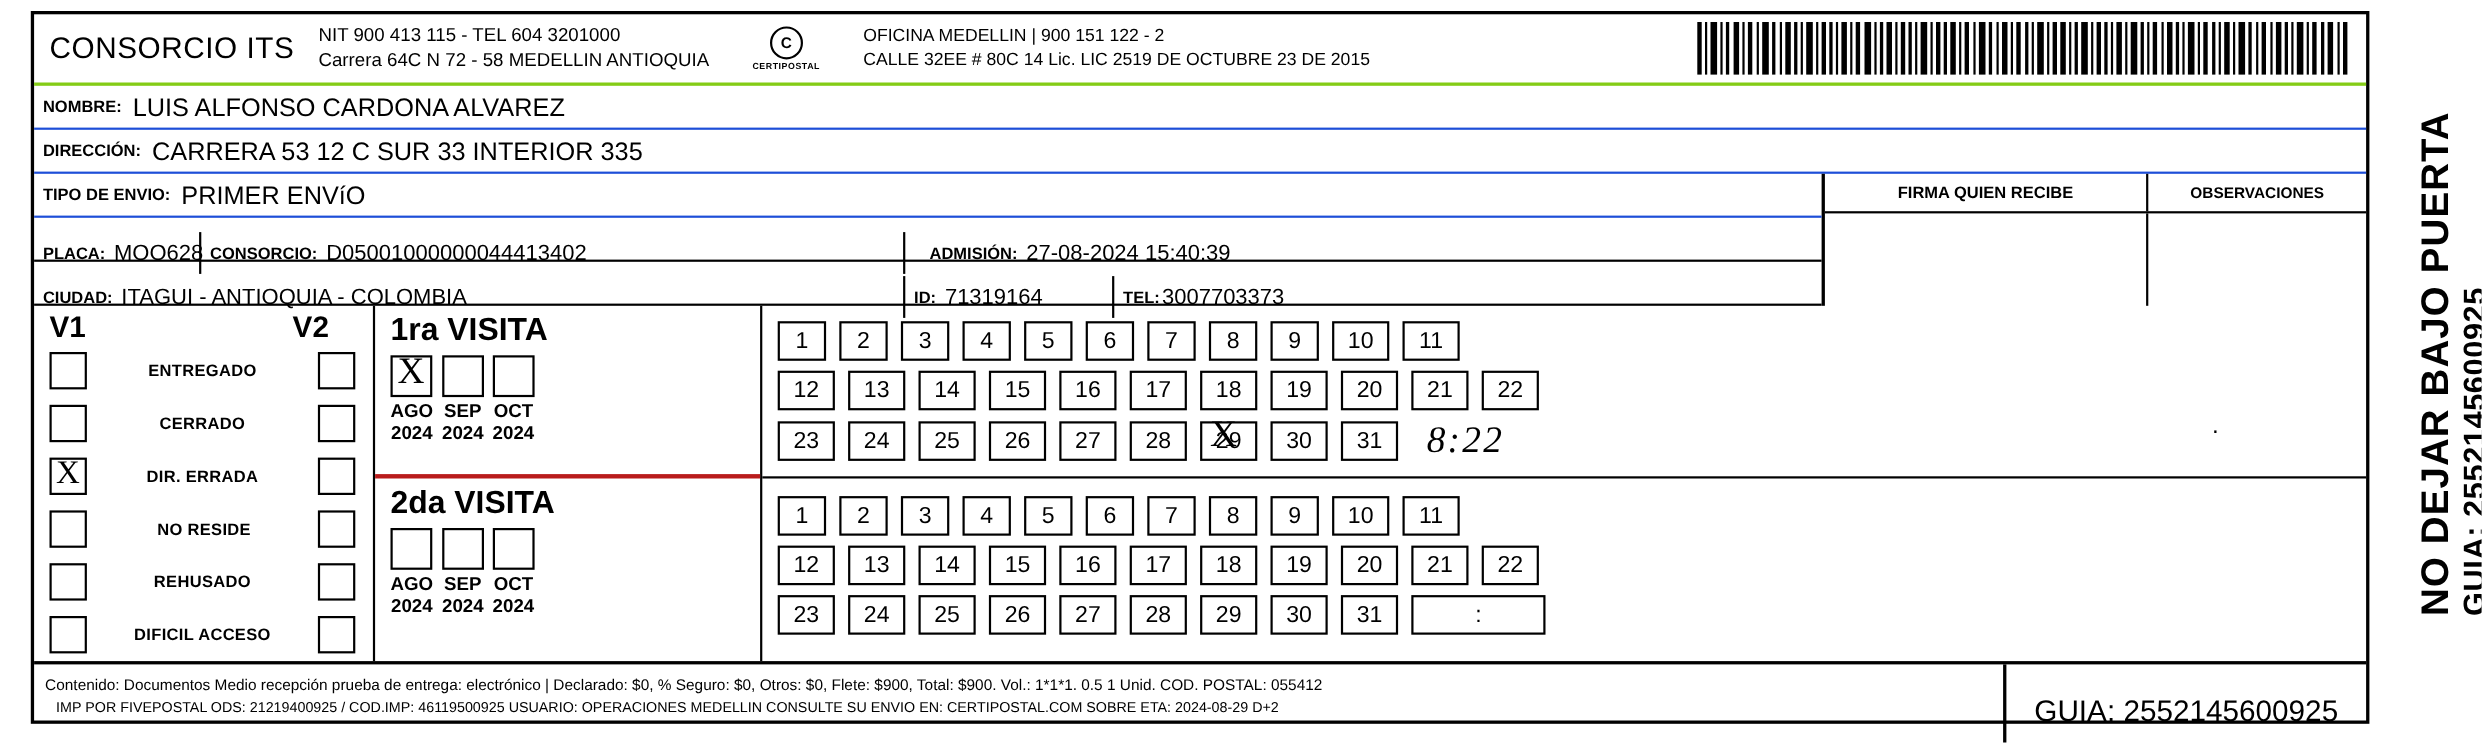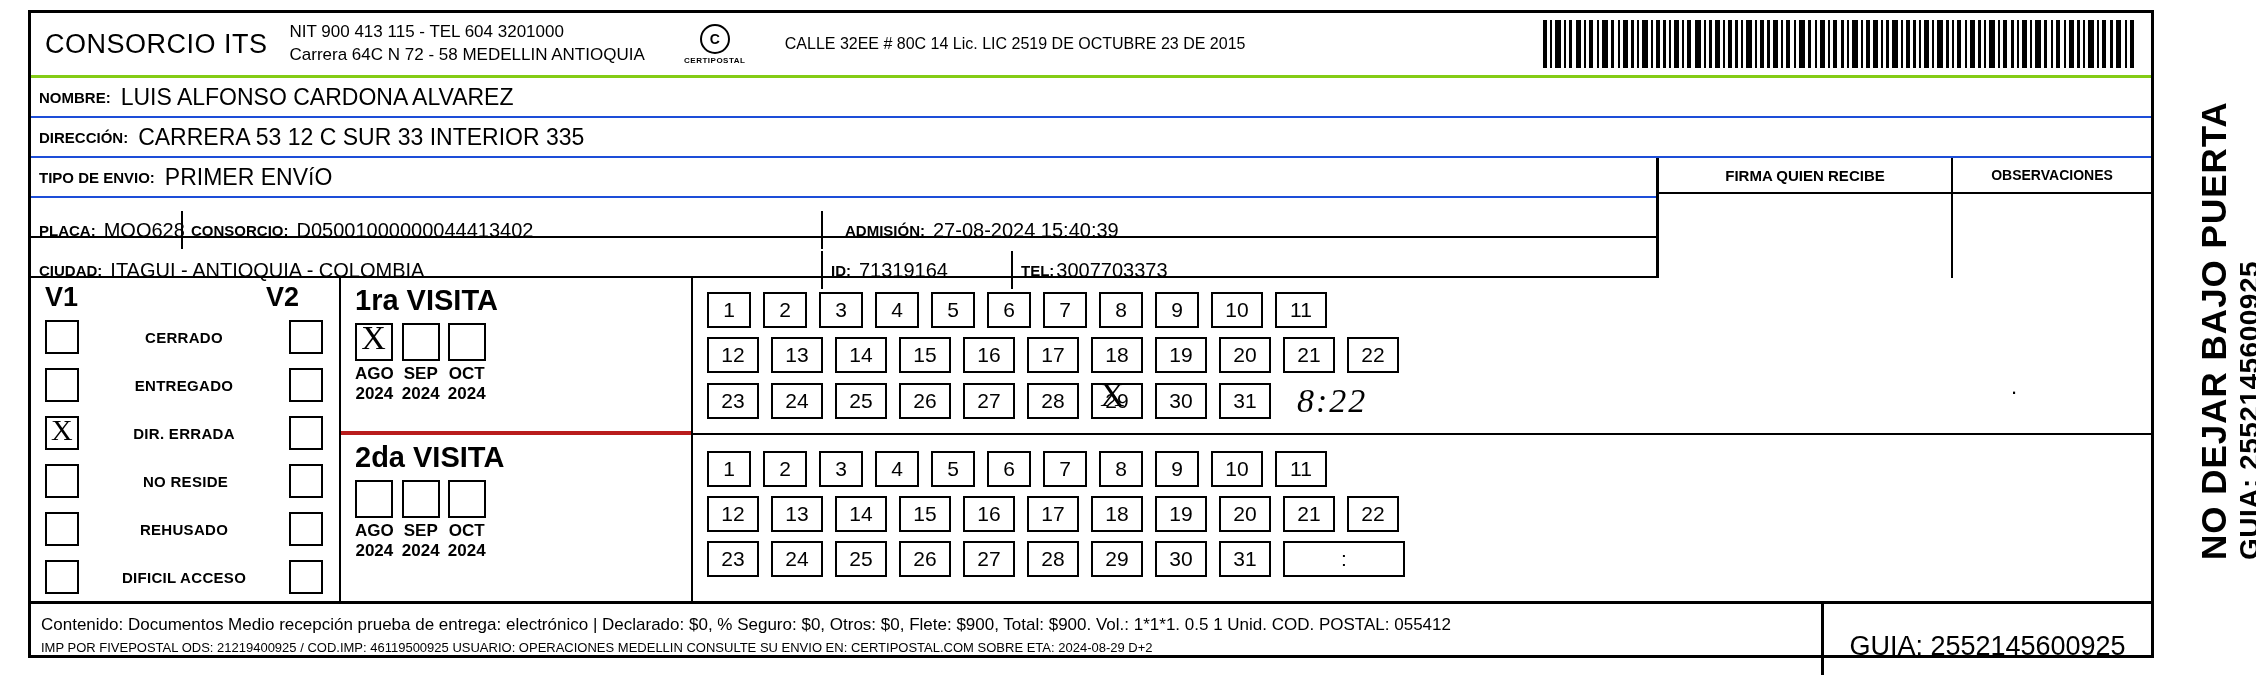"OFICINA MEDELLIN | 900 151" div { html: none -> <div>OFICINA MEDELLIN | 900 151 122 - 2</div> }
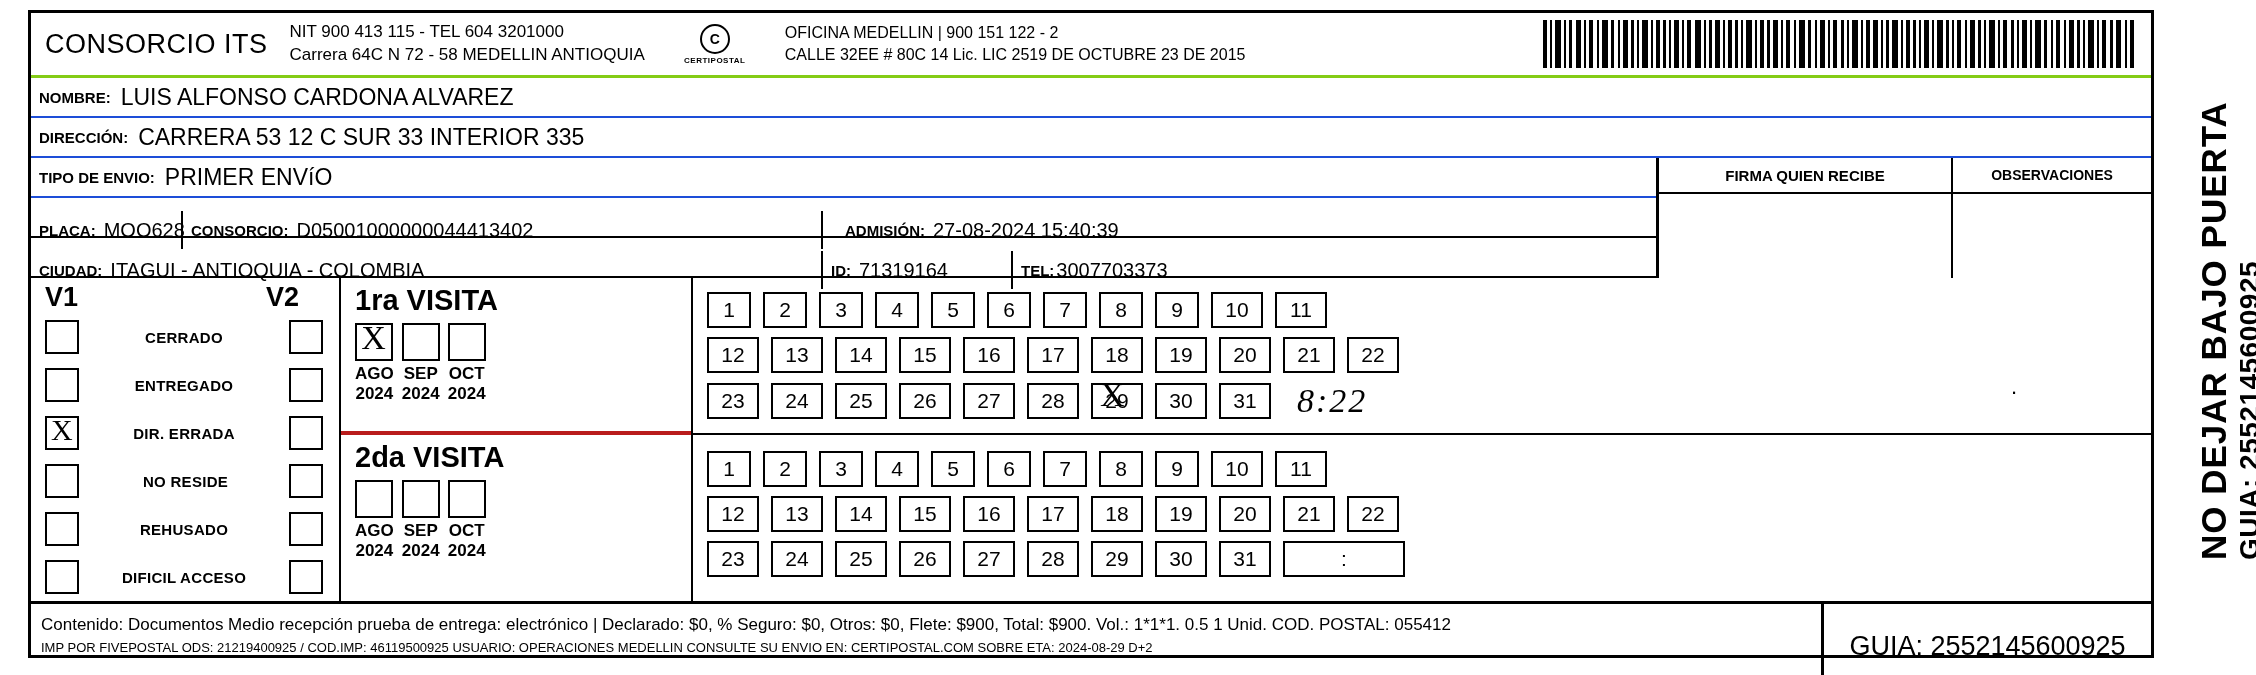"CERRADO" div.opt { order: before "ENTREGADO" -> after "ENTREGADO" }
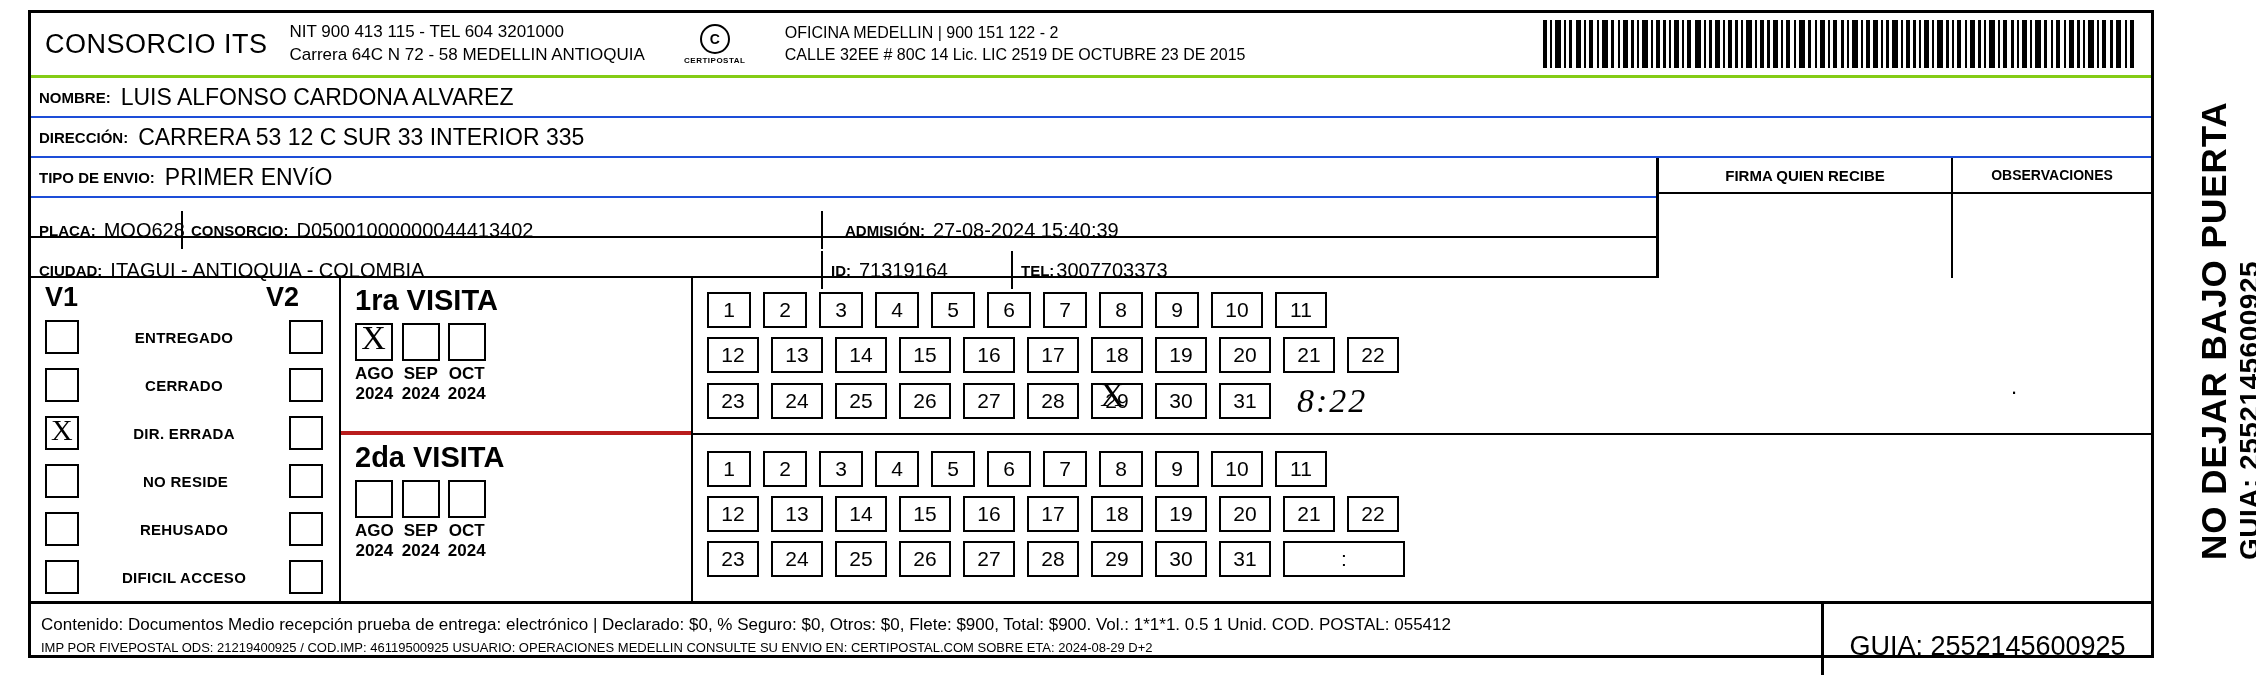"Contenido: Documentos Medio recepción" .foot-l1 { font-size: 17px -> 14px }
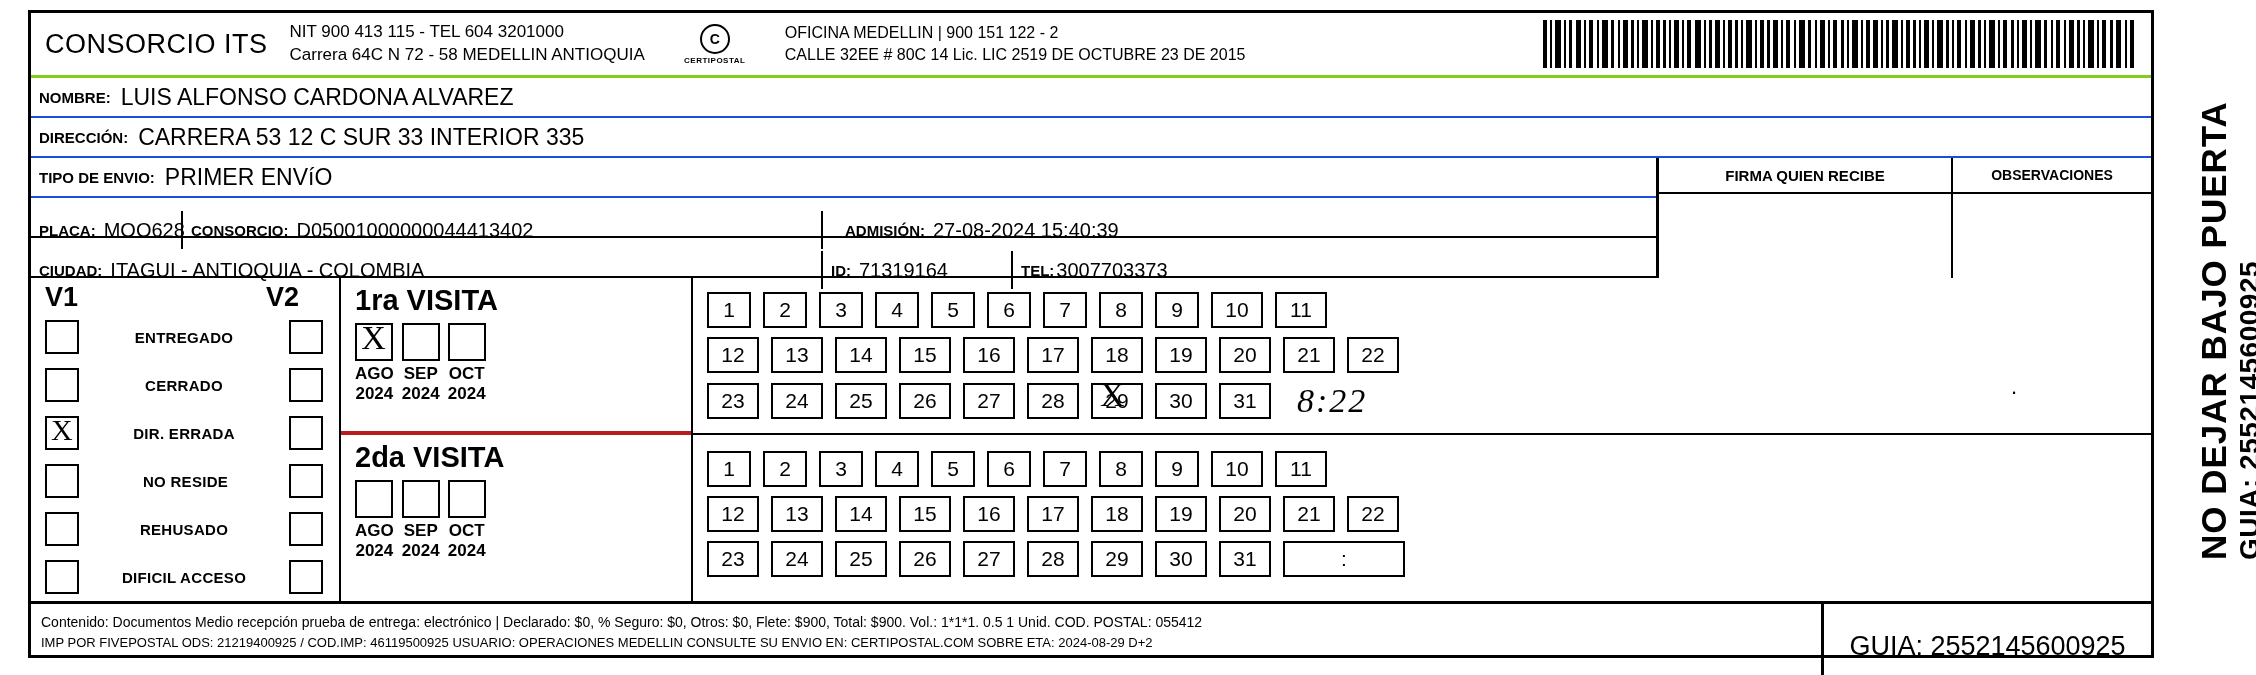"IMP POR FIVEPOSTAL ODS: 21219400925" .foot-l2 { margin-left: none -> 10px }
